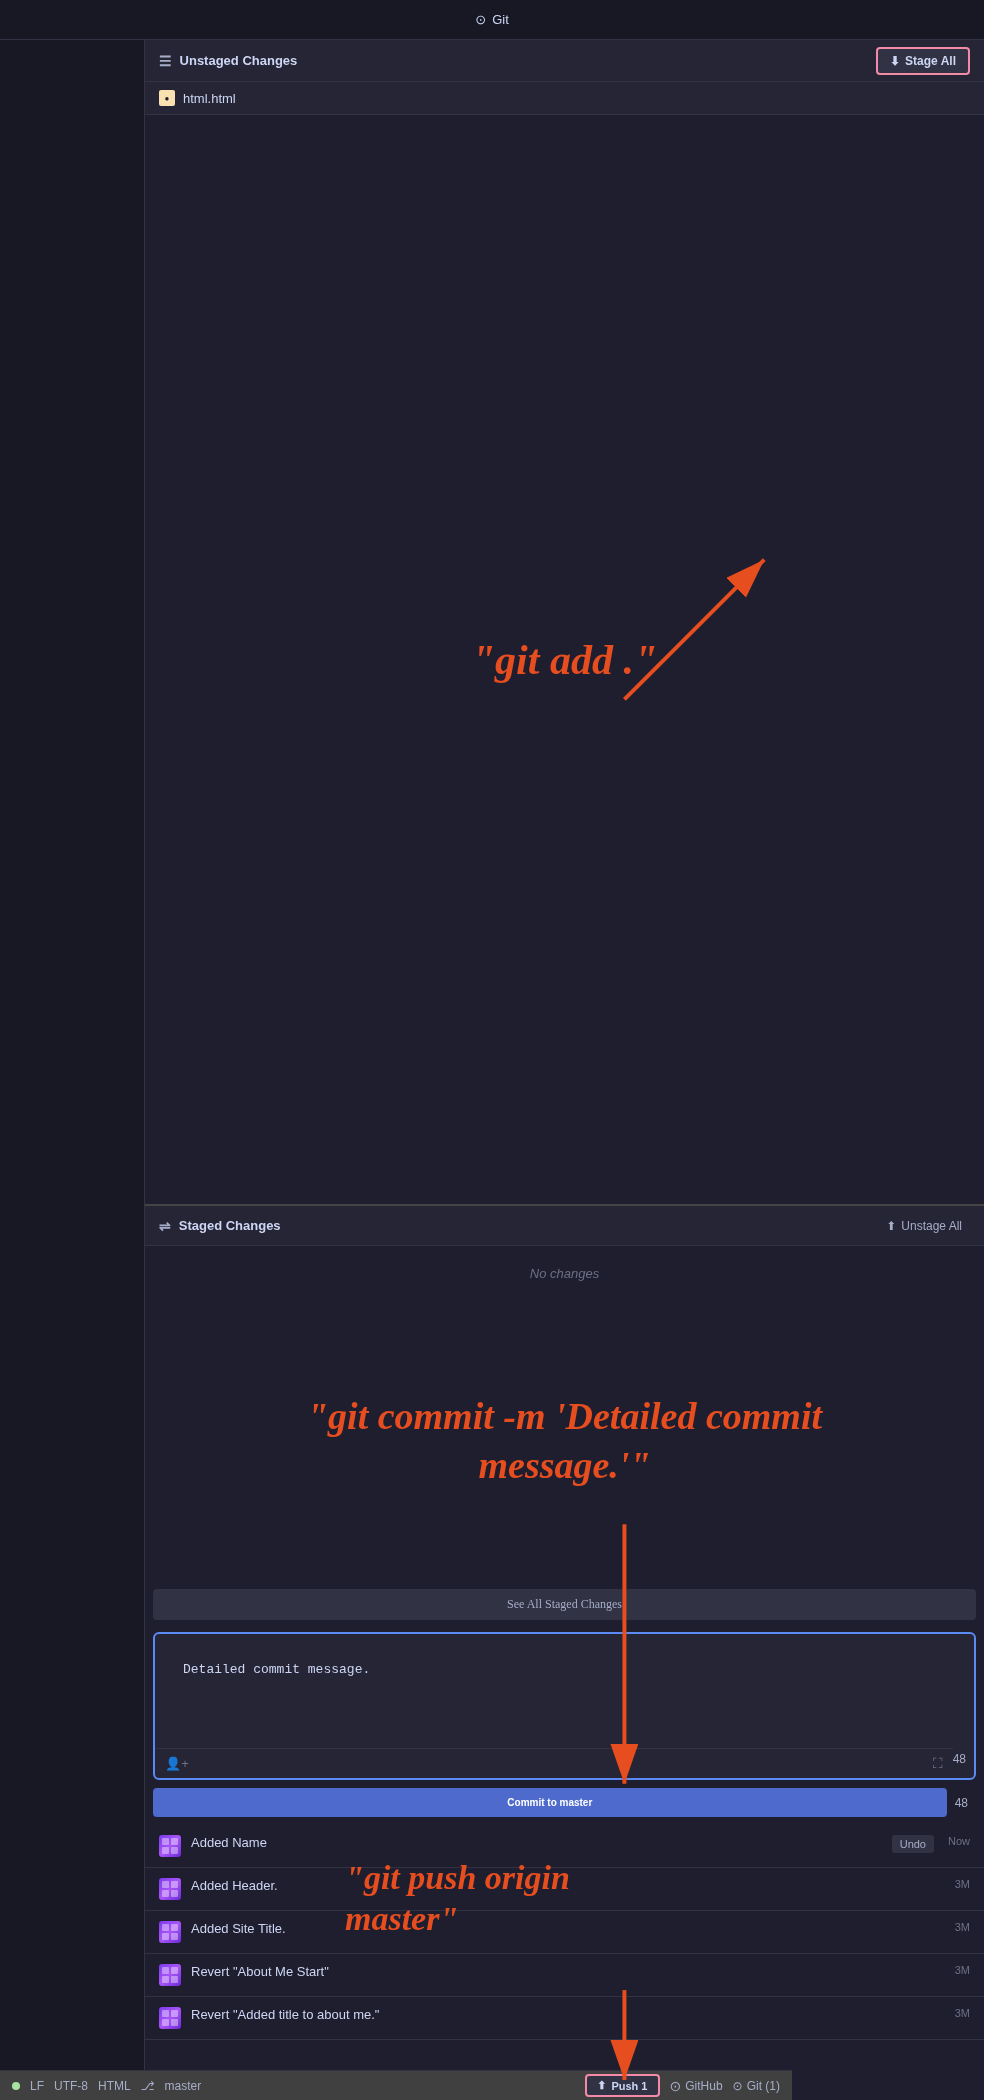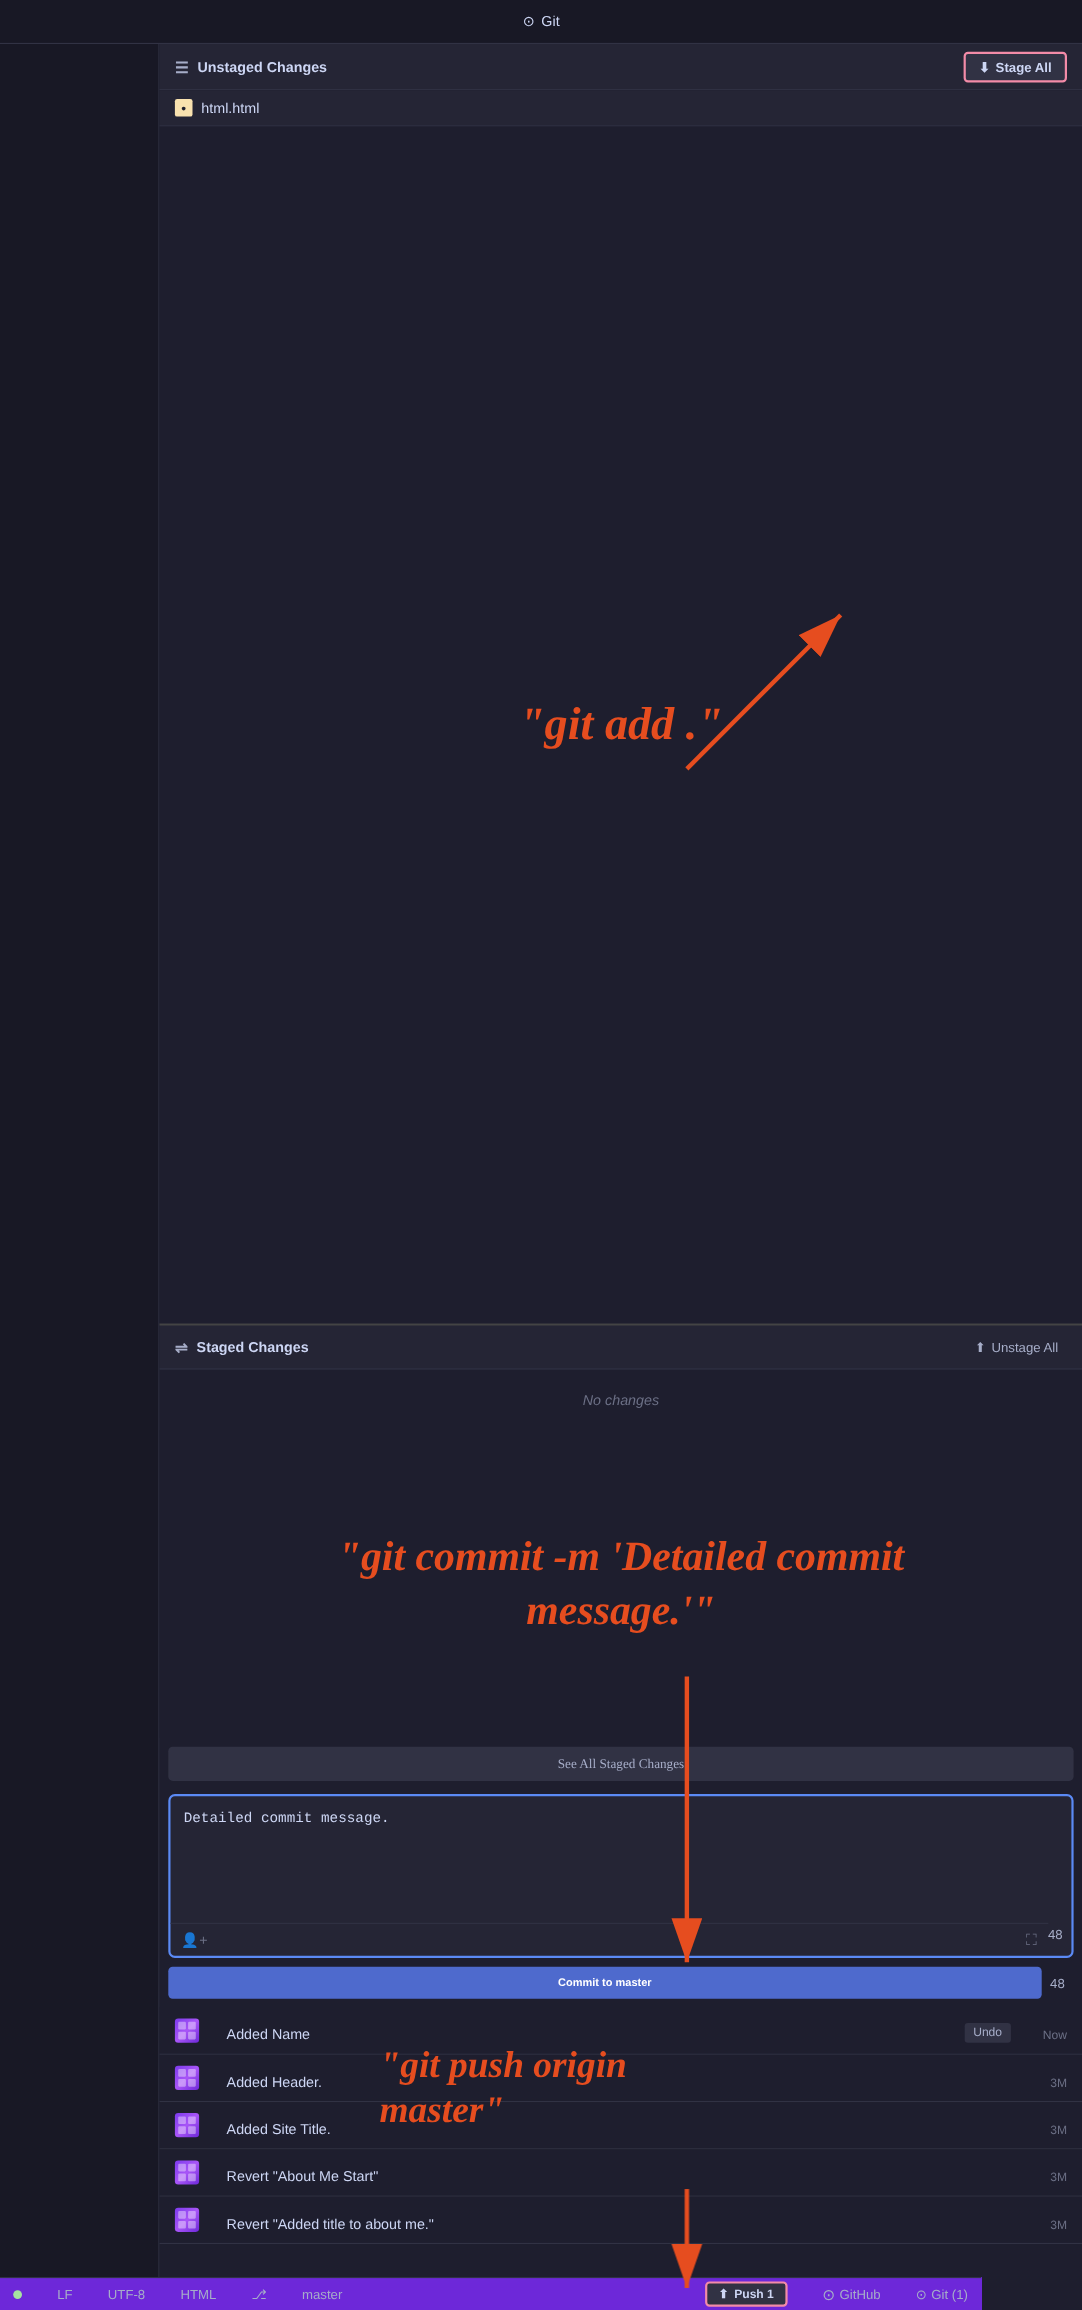"Detailed commit message." .commit-textarea { padding: 12px -> 28px }
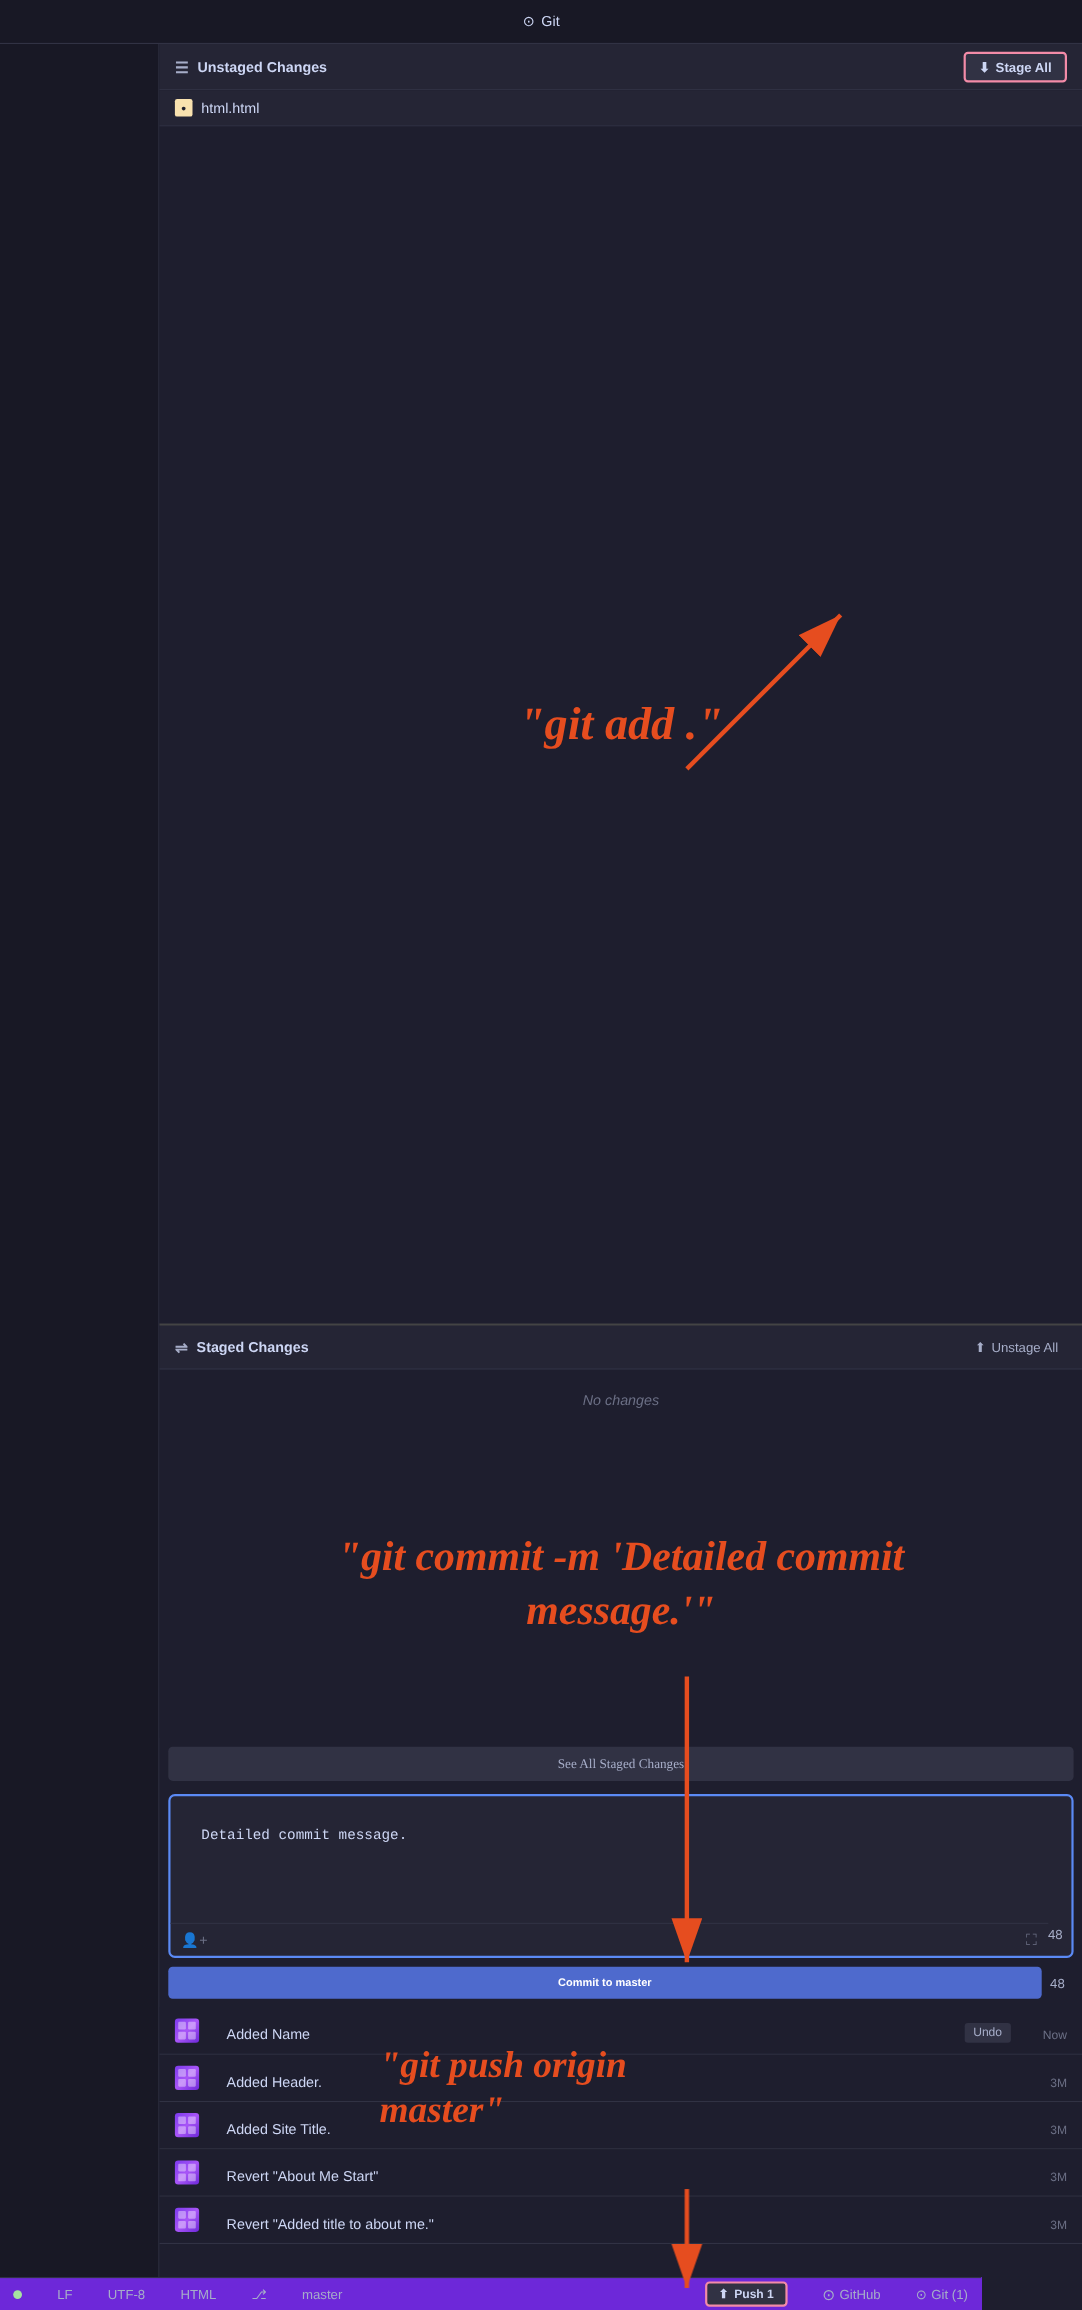"Added Name" .history-item { align-items: flex-end -> flex-start; gap: 25px -> 10px }
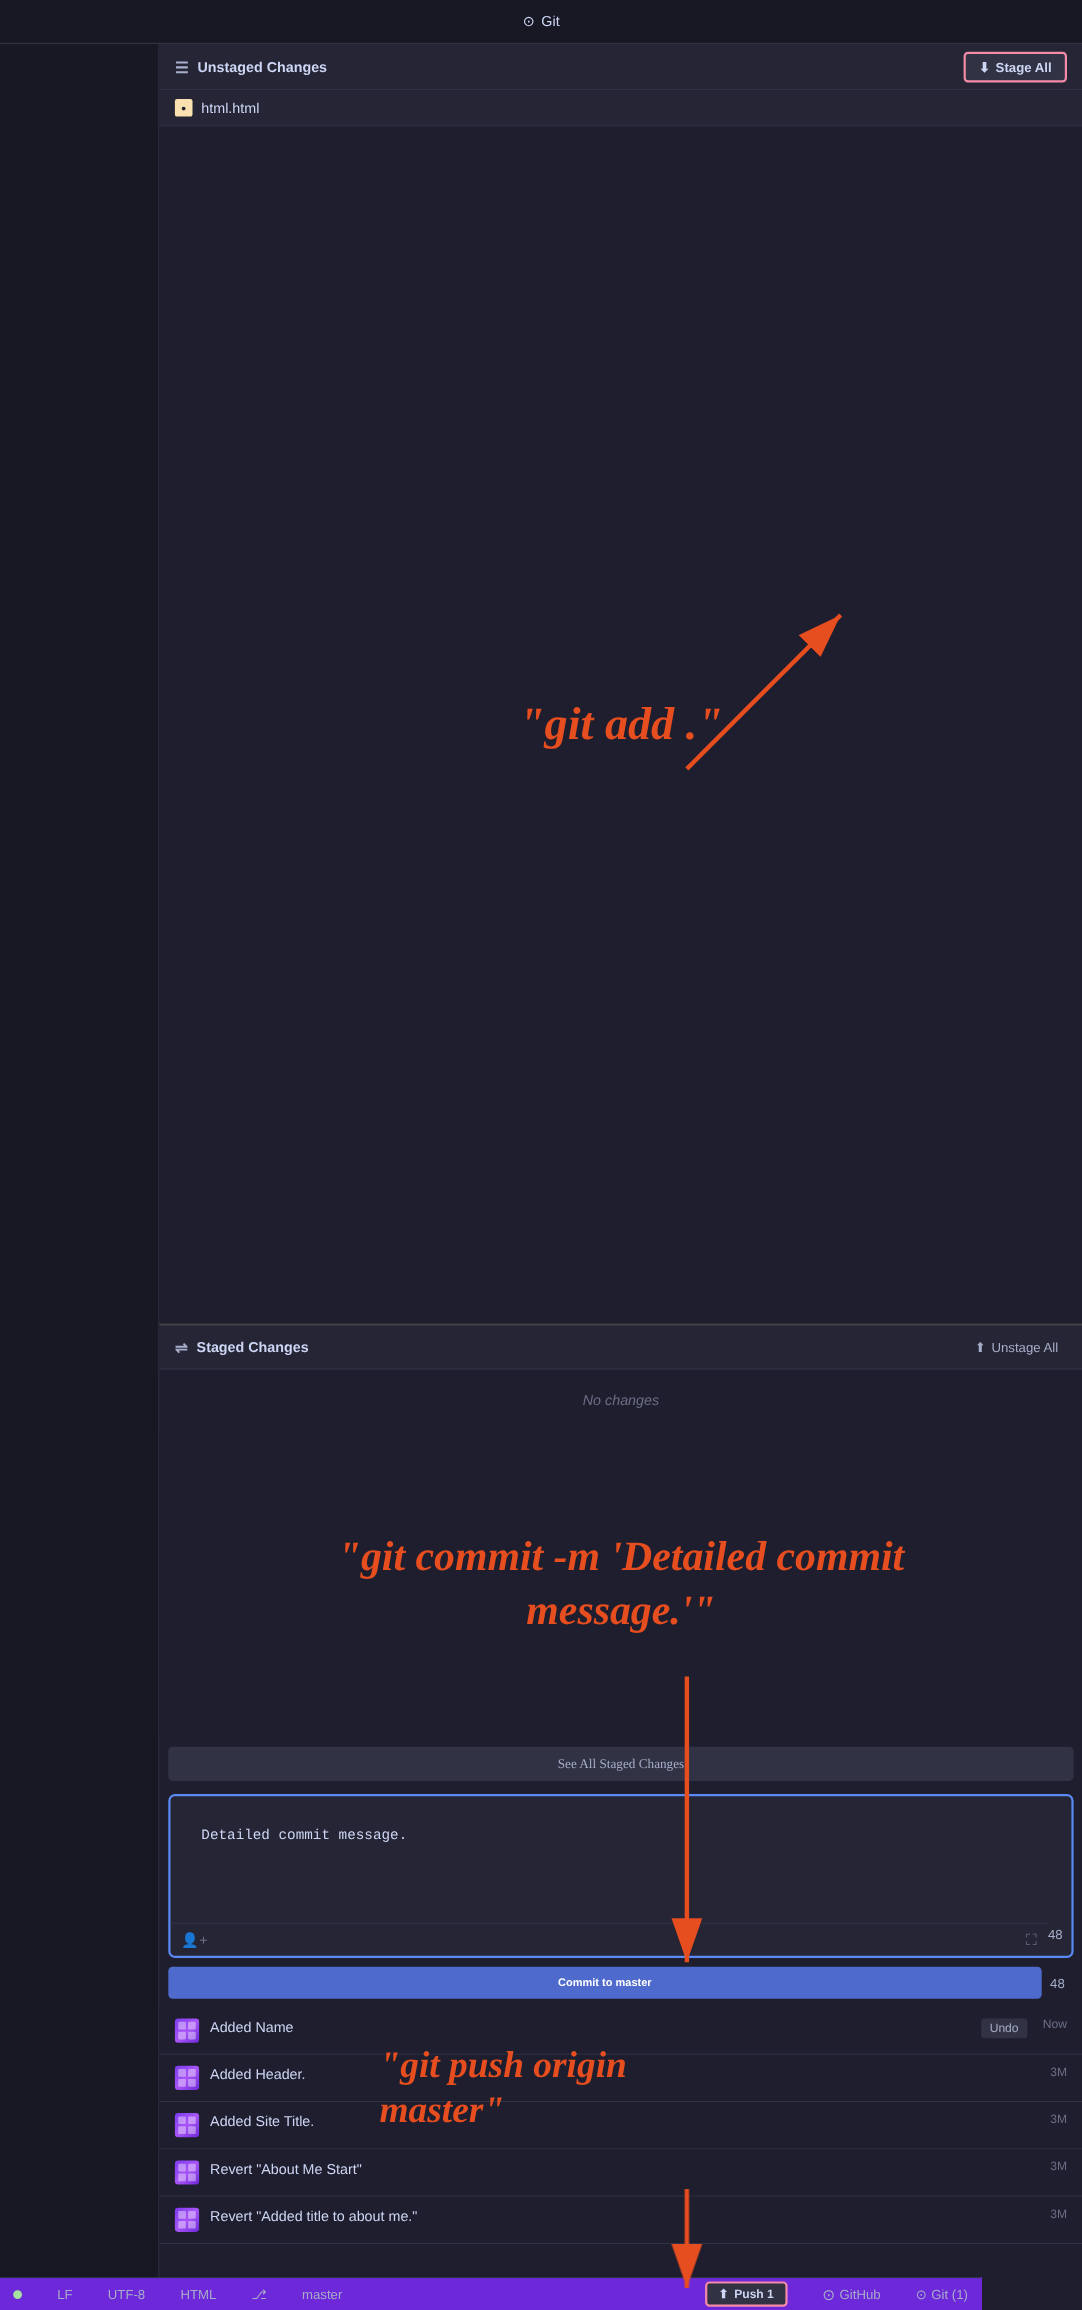"LF" .status-bar { background: #6d28d9 -> #404040; gap: 32px -> 10px; width: 892px -> 792px }
